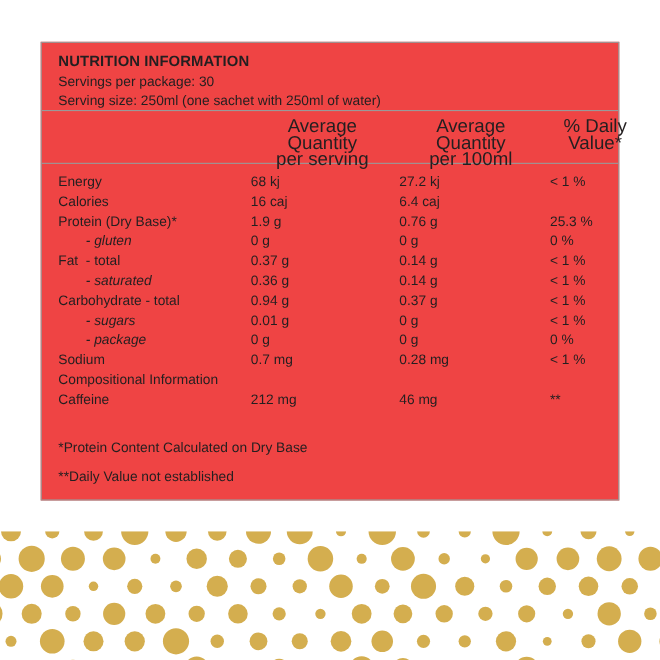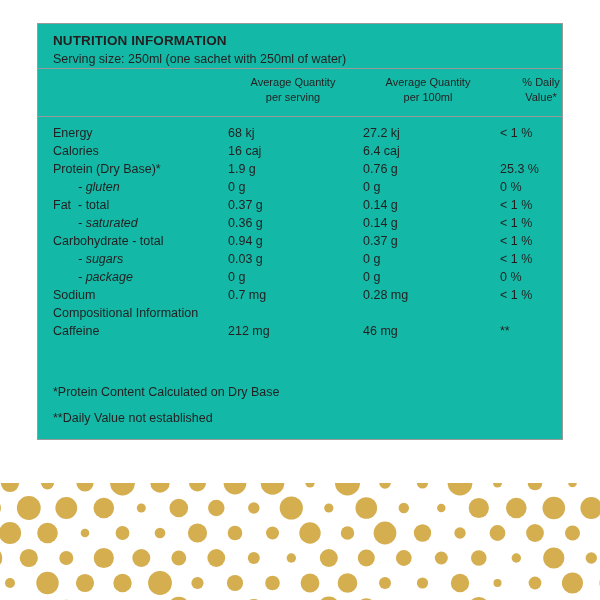"NUTRITION INFORMATION" .panel { background: #14b8a6 -> #ef4444; top: 23px -> 38px }
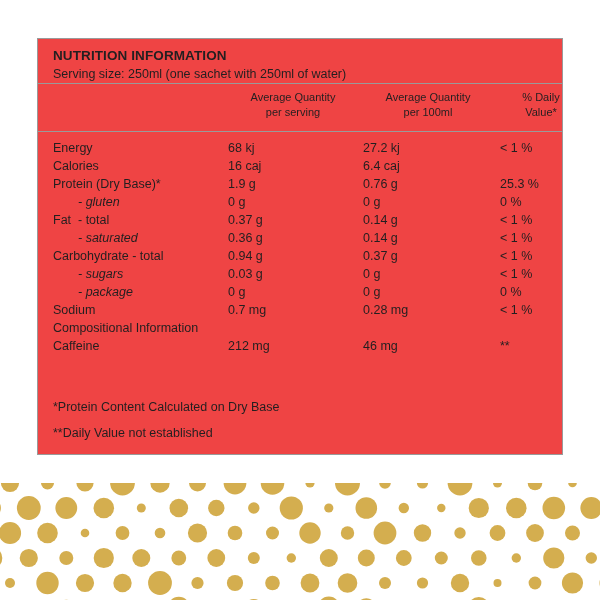"Servings per package: 30" div.subline { html: none -> <div>Servings per package: 30</div> }
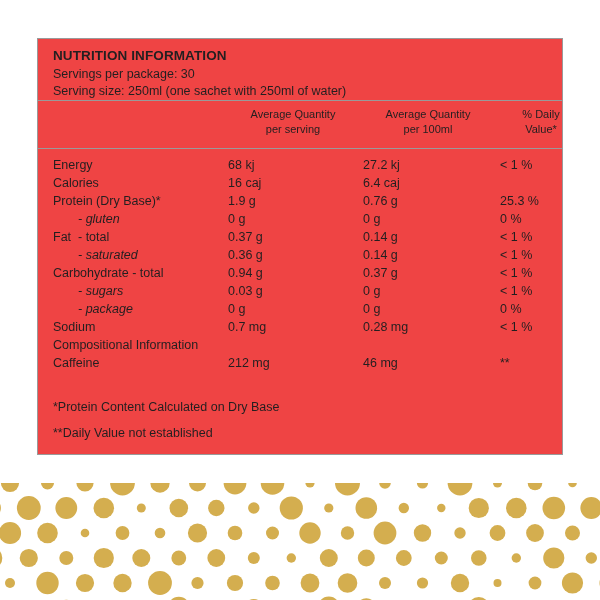"Average Quantity" .ch { font-size: 11px -> 17px }
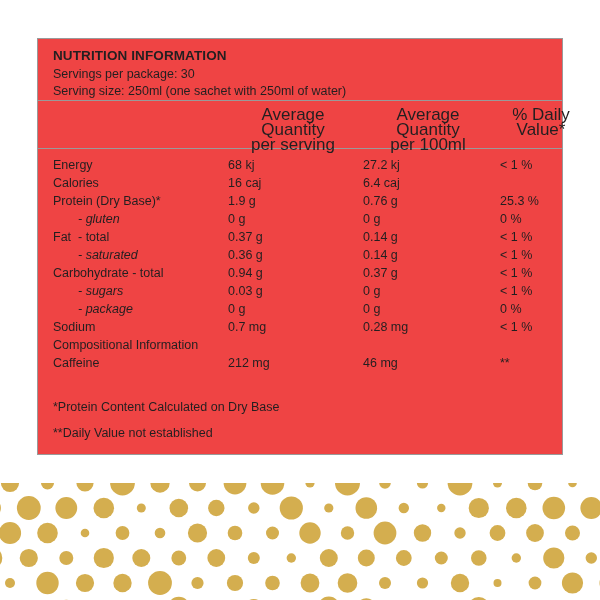"0.03 g" div.v1 { text: 0.03 -> 0.01 }
